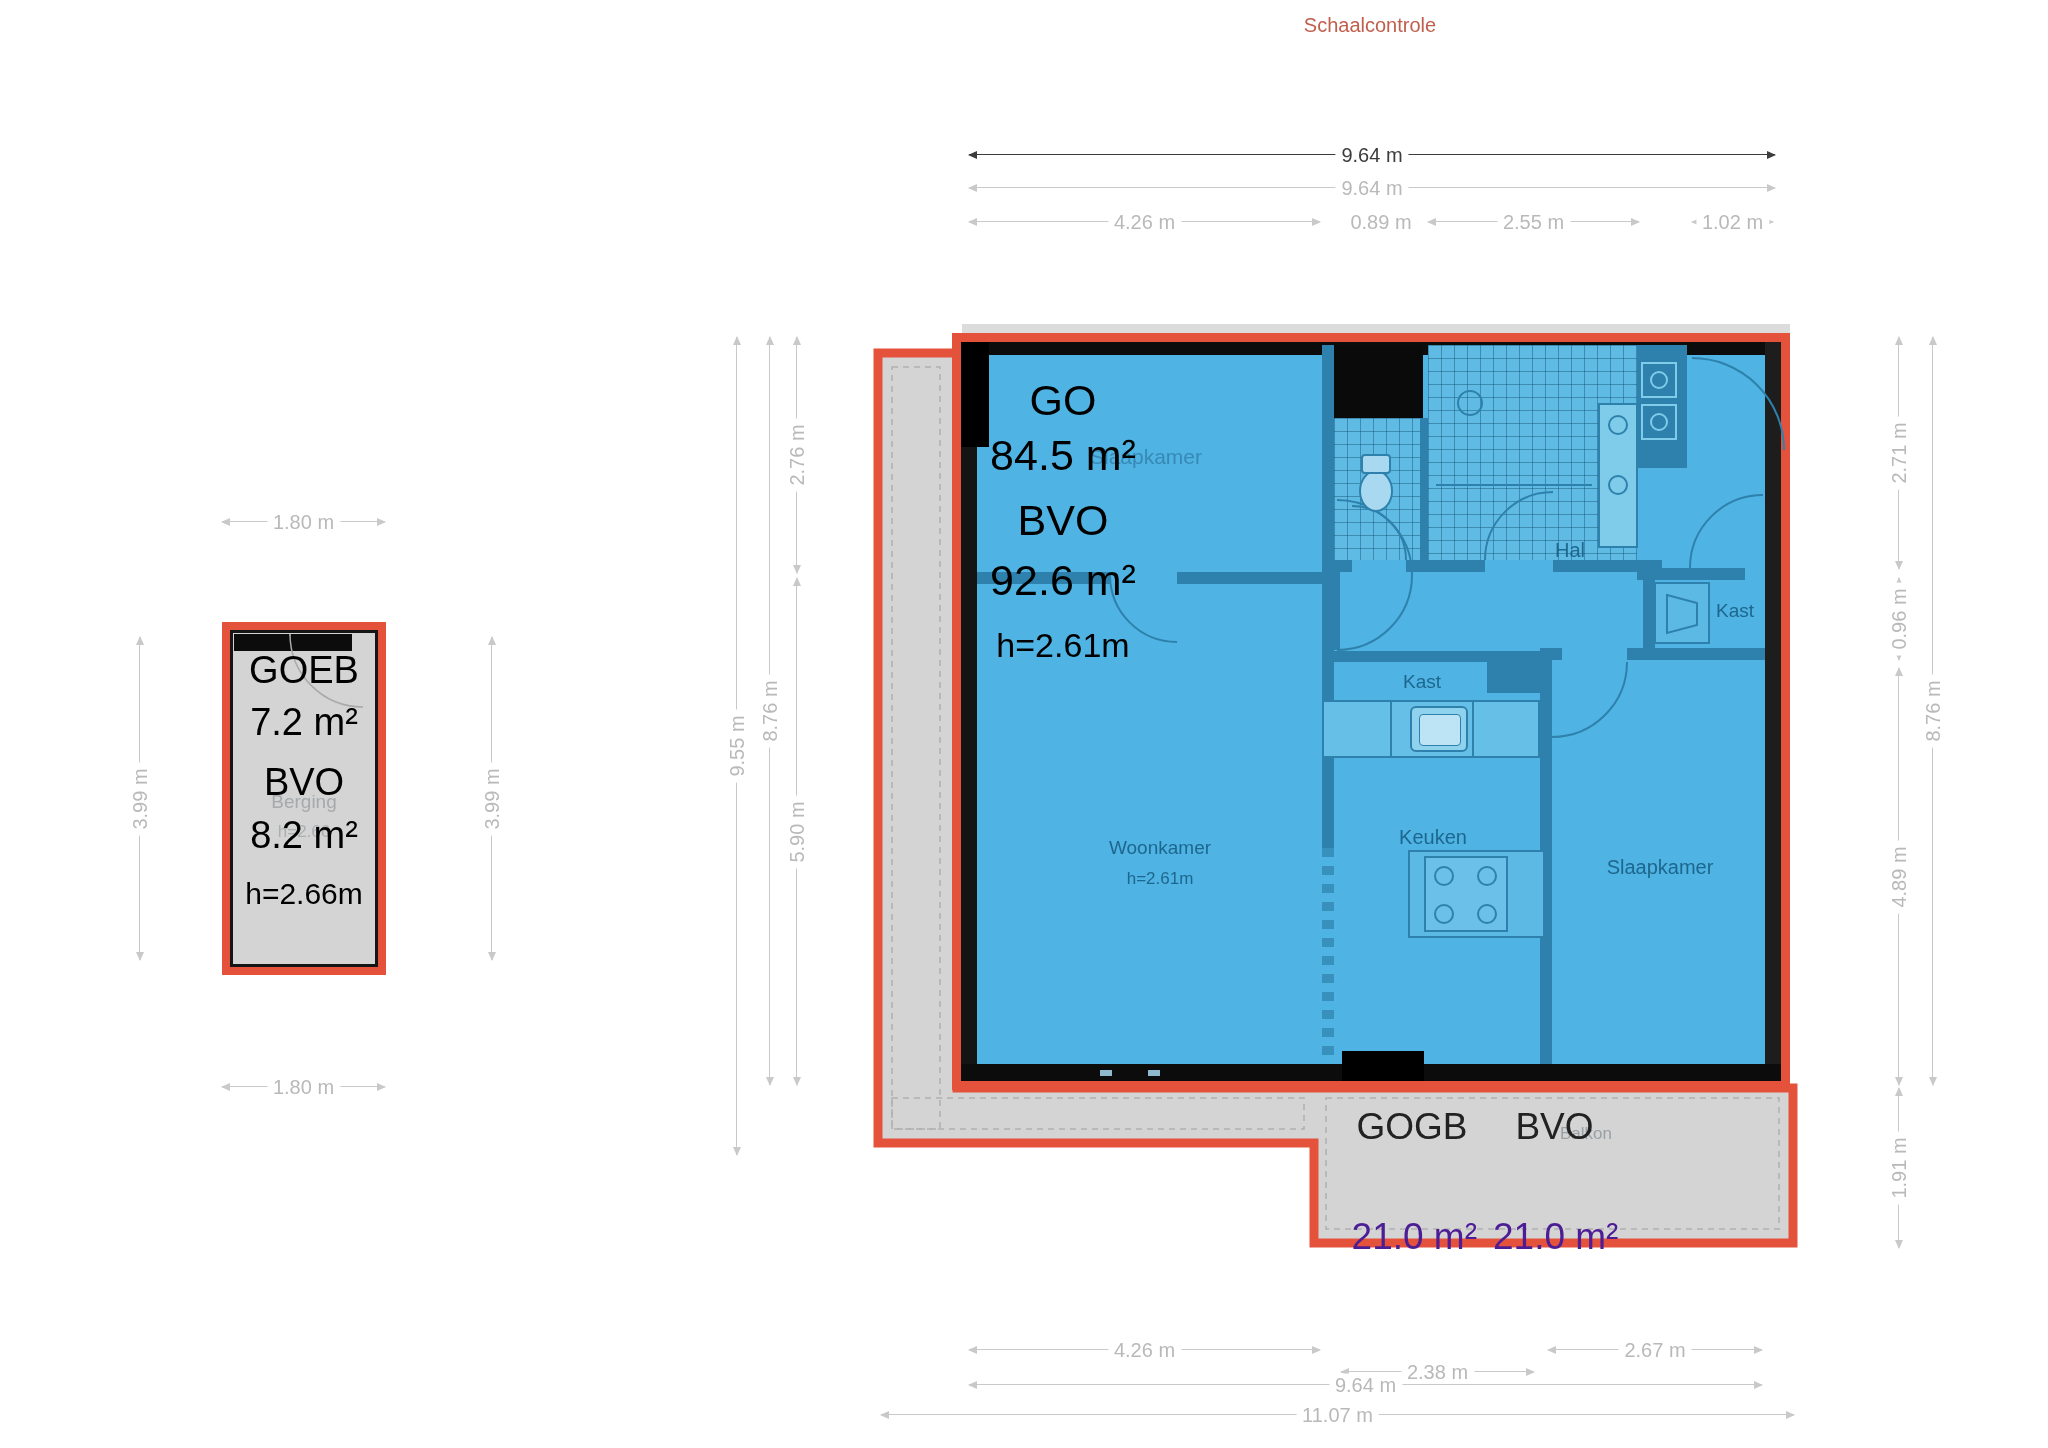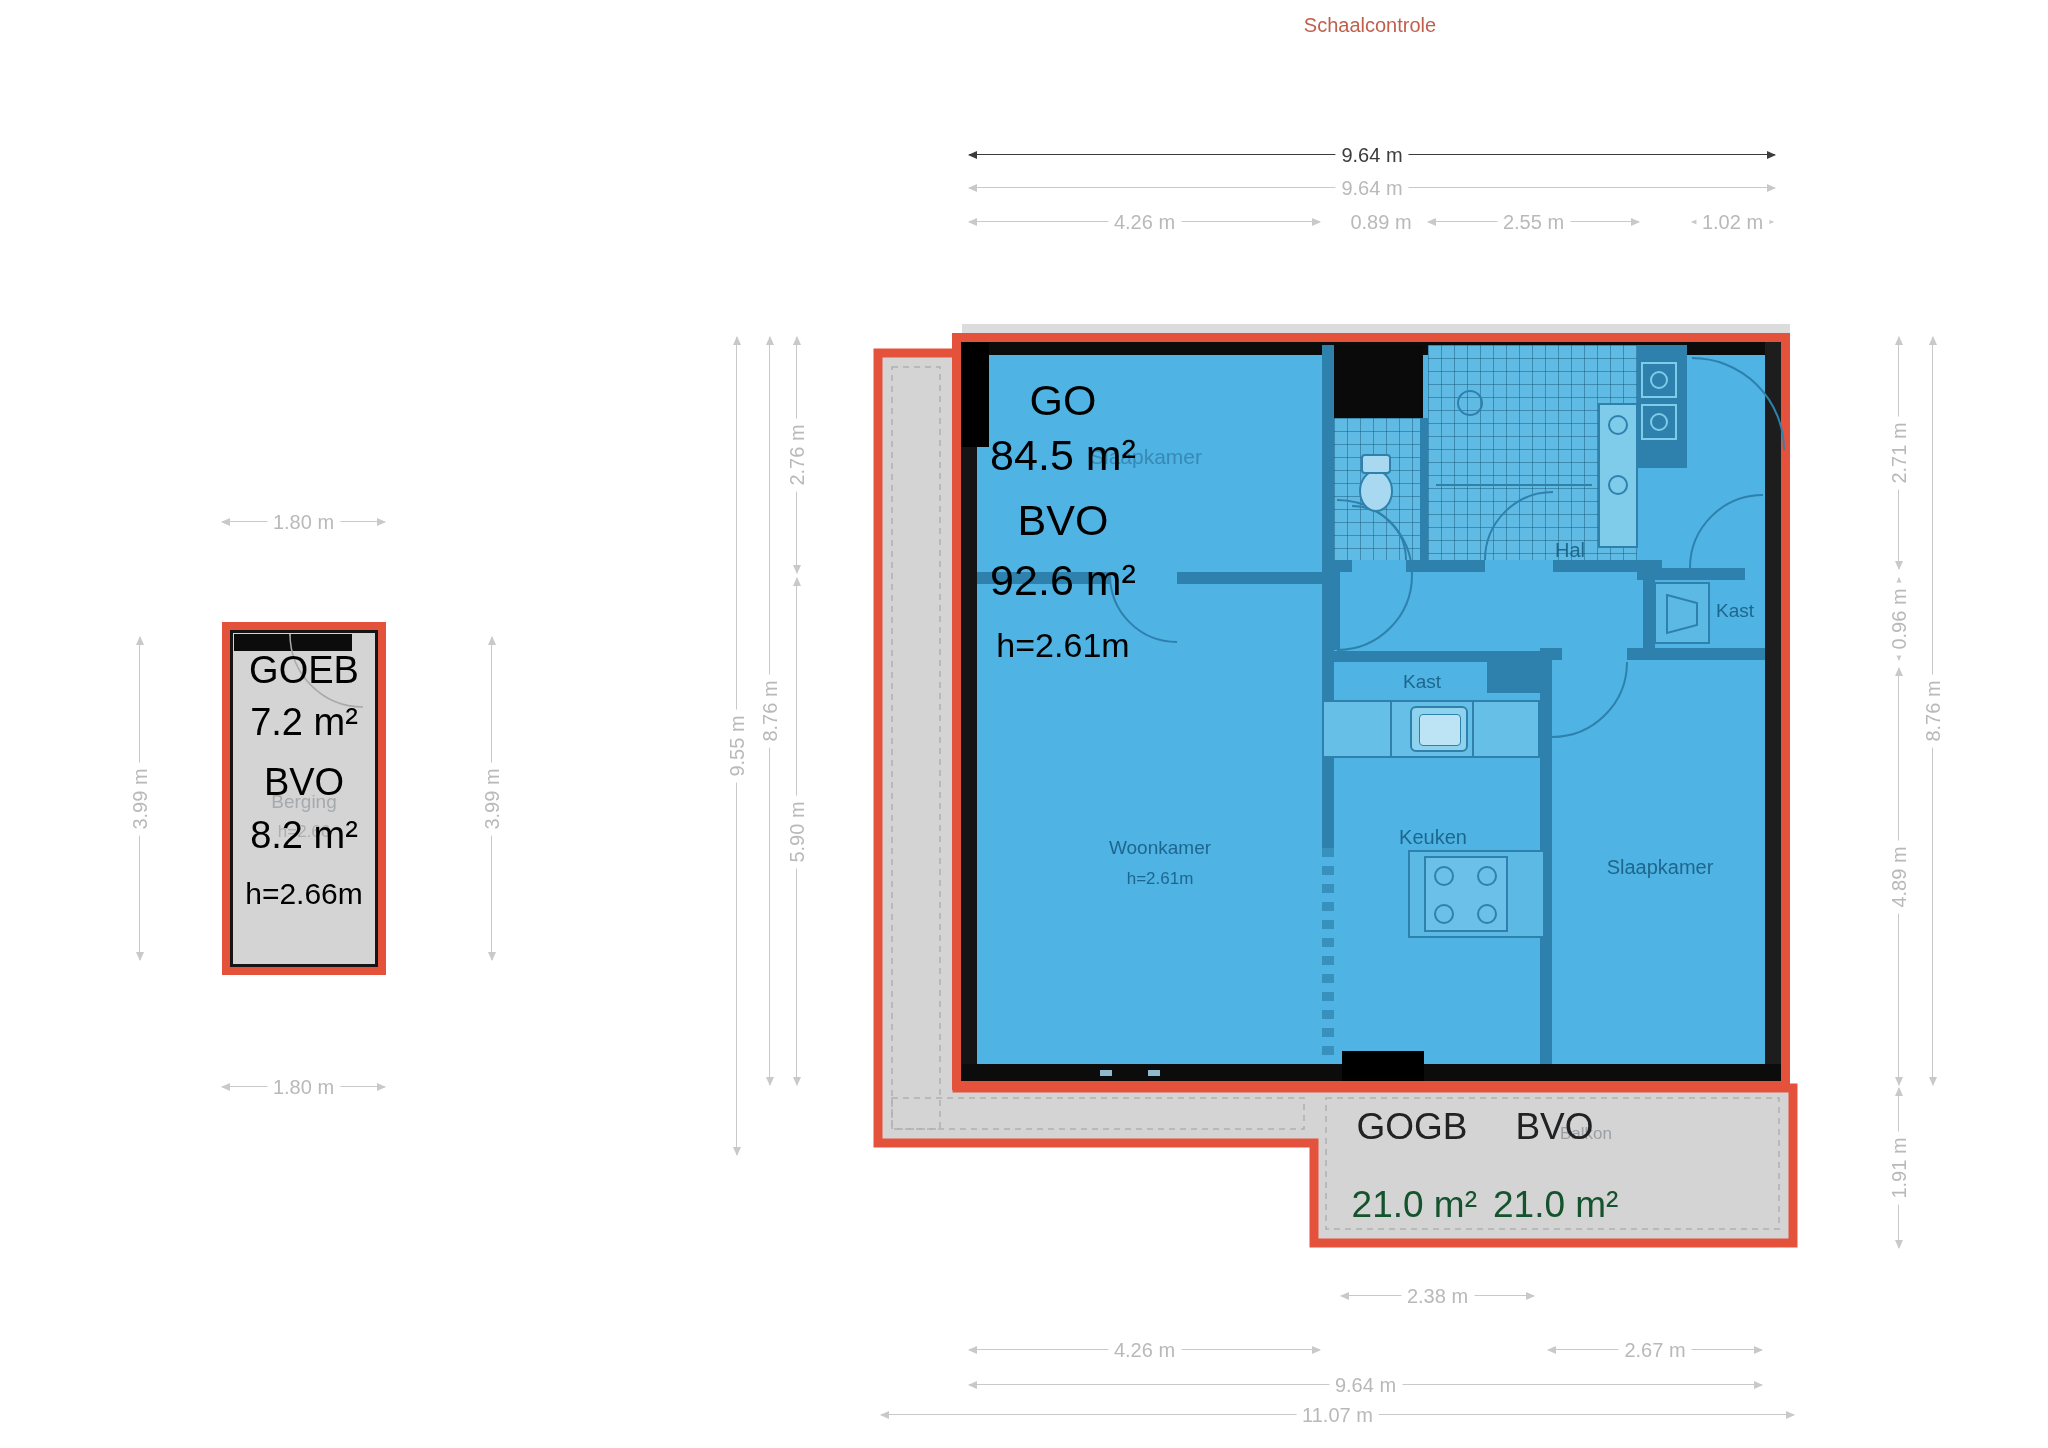"21.0 m²" div.abs { color: #14532d -> #4c1d95; top: 1184px -> 1216px }
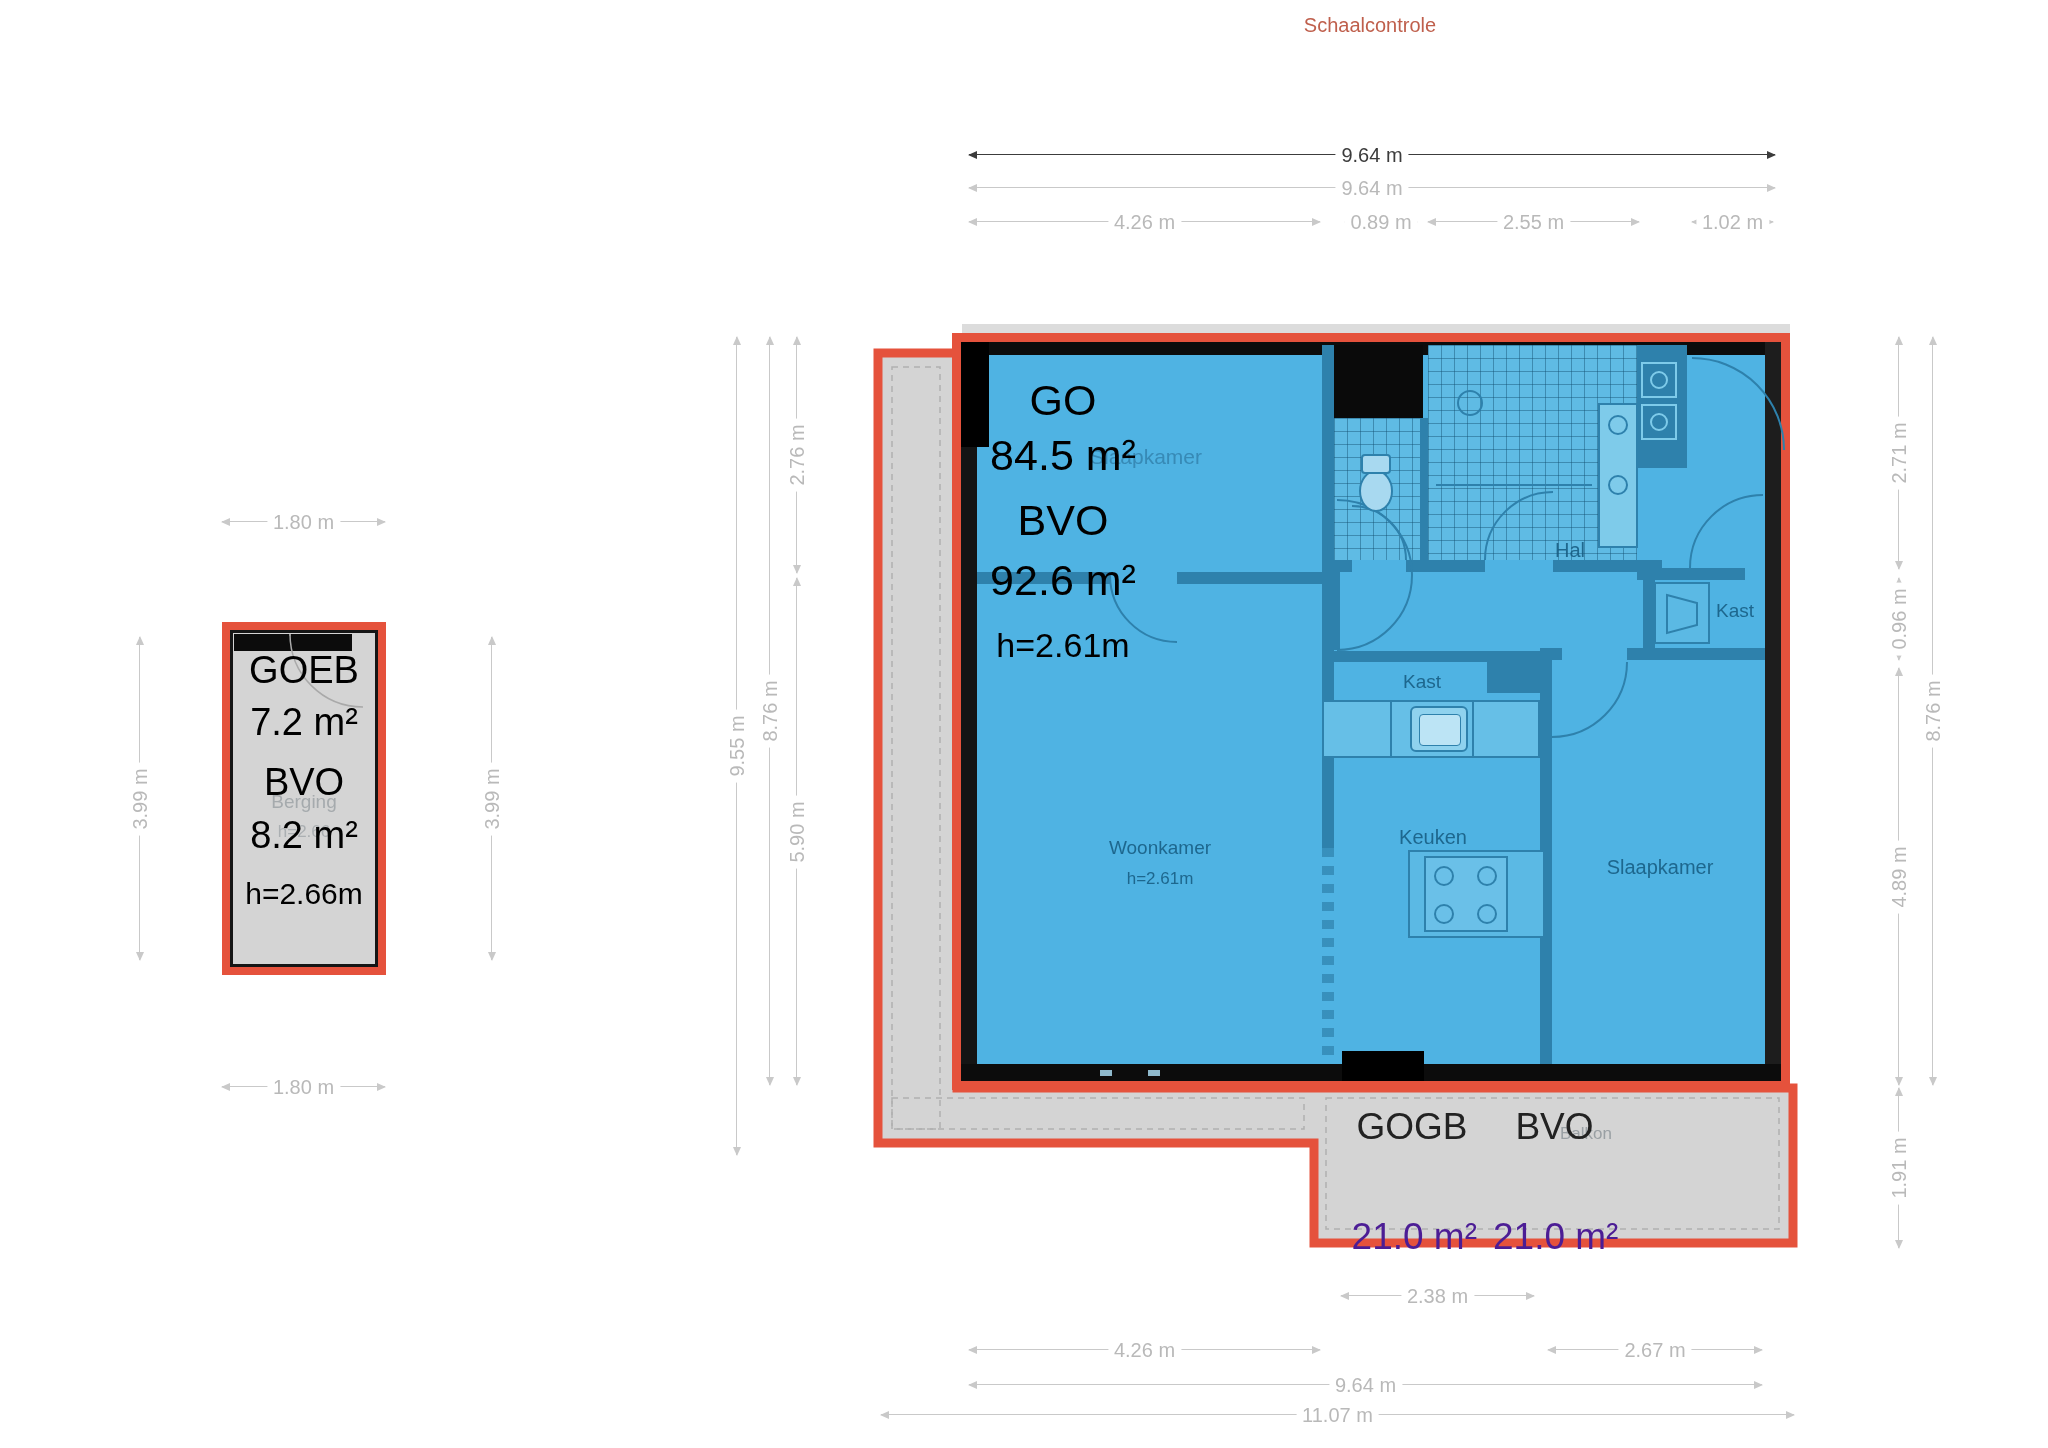"2.38 m" div.dim { top: 1288px -> 1364px }
